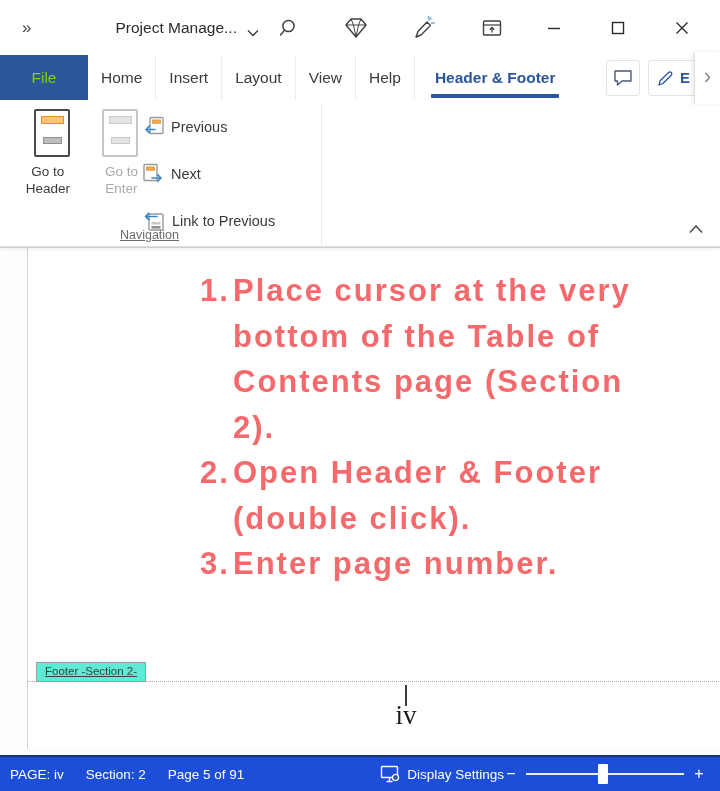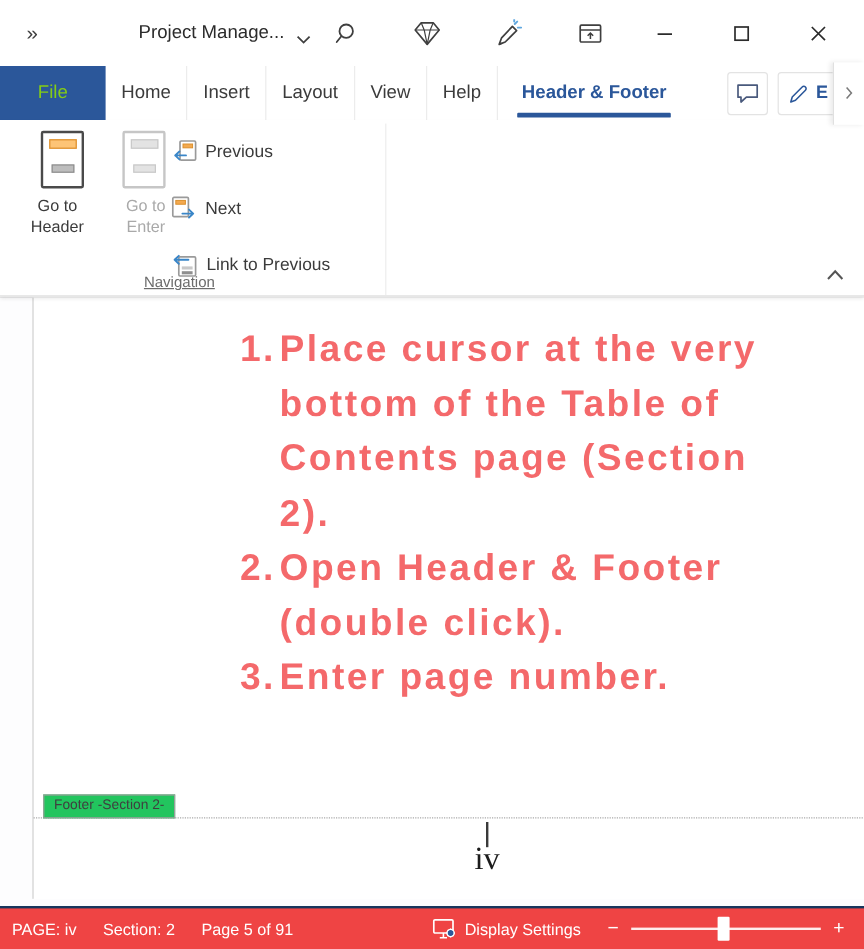"Footer -Section 2-" .footer-tag { background: #22c55e -> #5eead4; text-decoration: none -> underline }
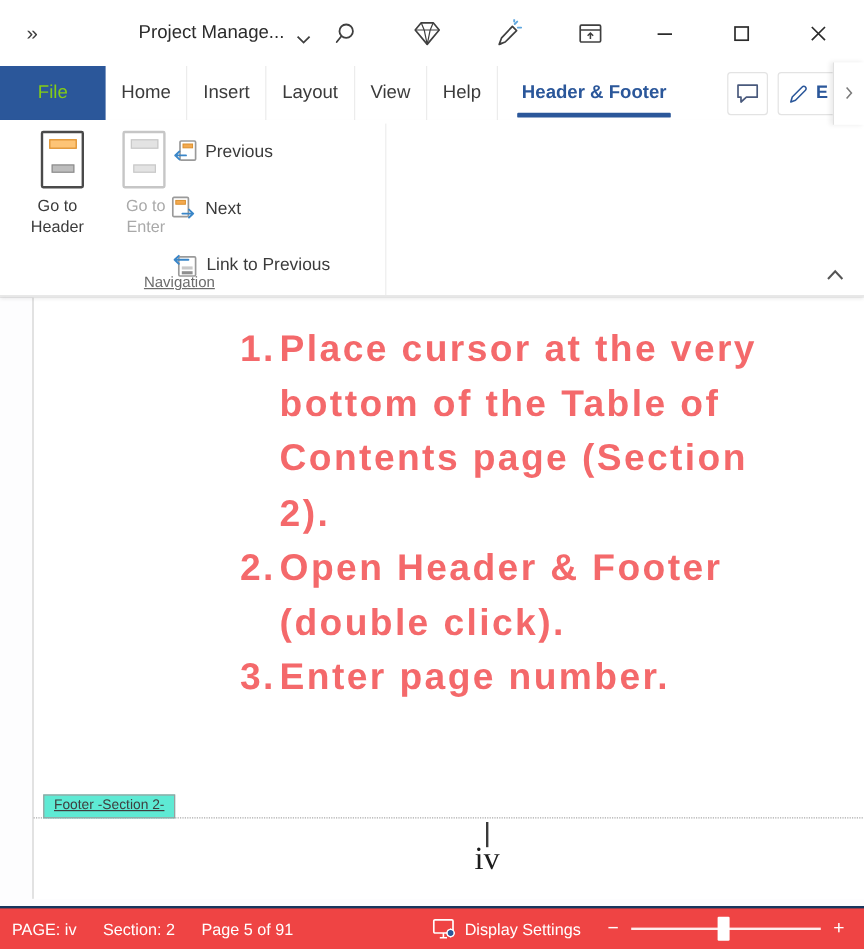"PAGE: iv" .statusbar { background: #ef4444 -> #1d4ed8 }
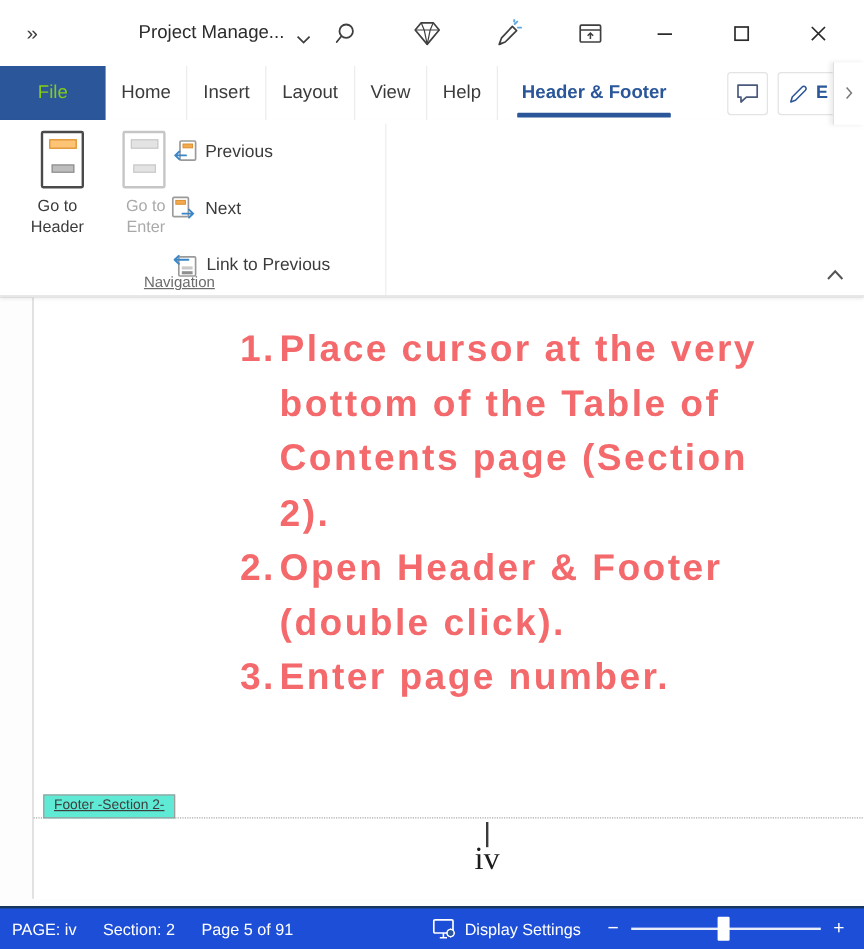"Display Settings" .display-settings { margin-right: 20px -> none }
